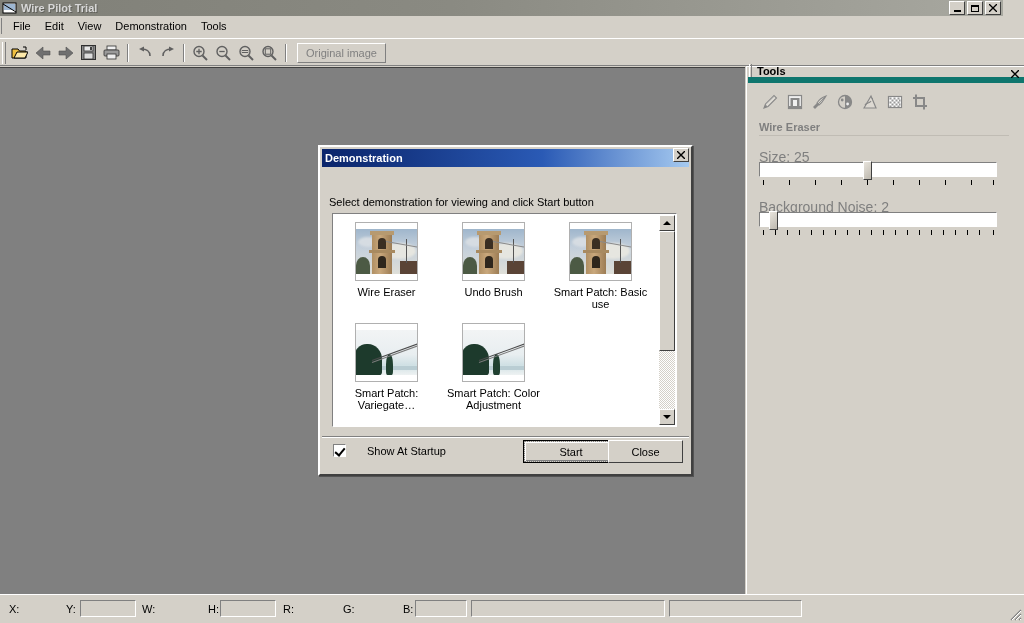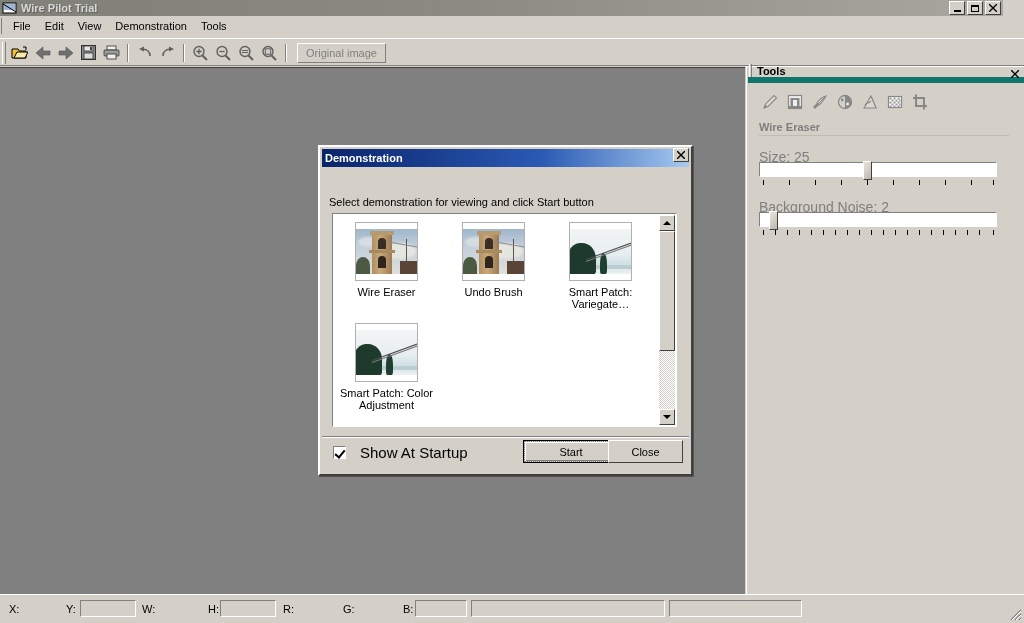"Smart Patch: Basic use" div.demo-item { html: none -> <div> <div> <div></div> <div></div> <div></div> <div></div> <div></div> <div></div> <div></div> <div></div> <div></div> <div></div> <div></div> <div></div> </div> <div>Smart Patch: Basic use</div> </div> }
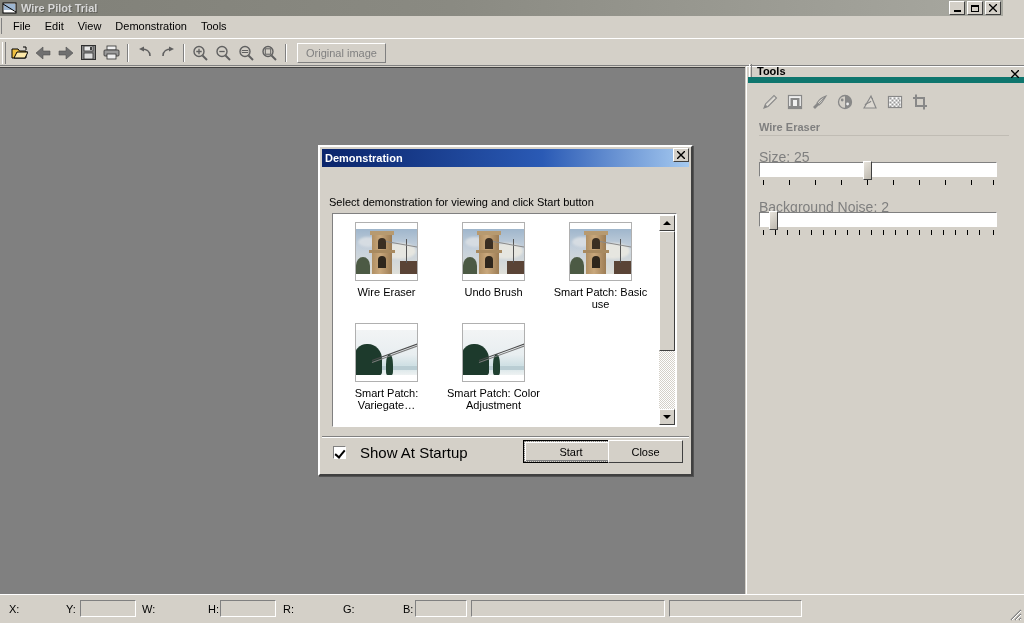"Show At Startup" .chk-label { font-size: 15px -> 11px; margin-left: 14px -> 21px }
